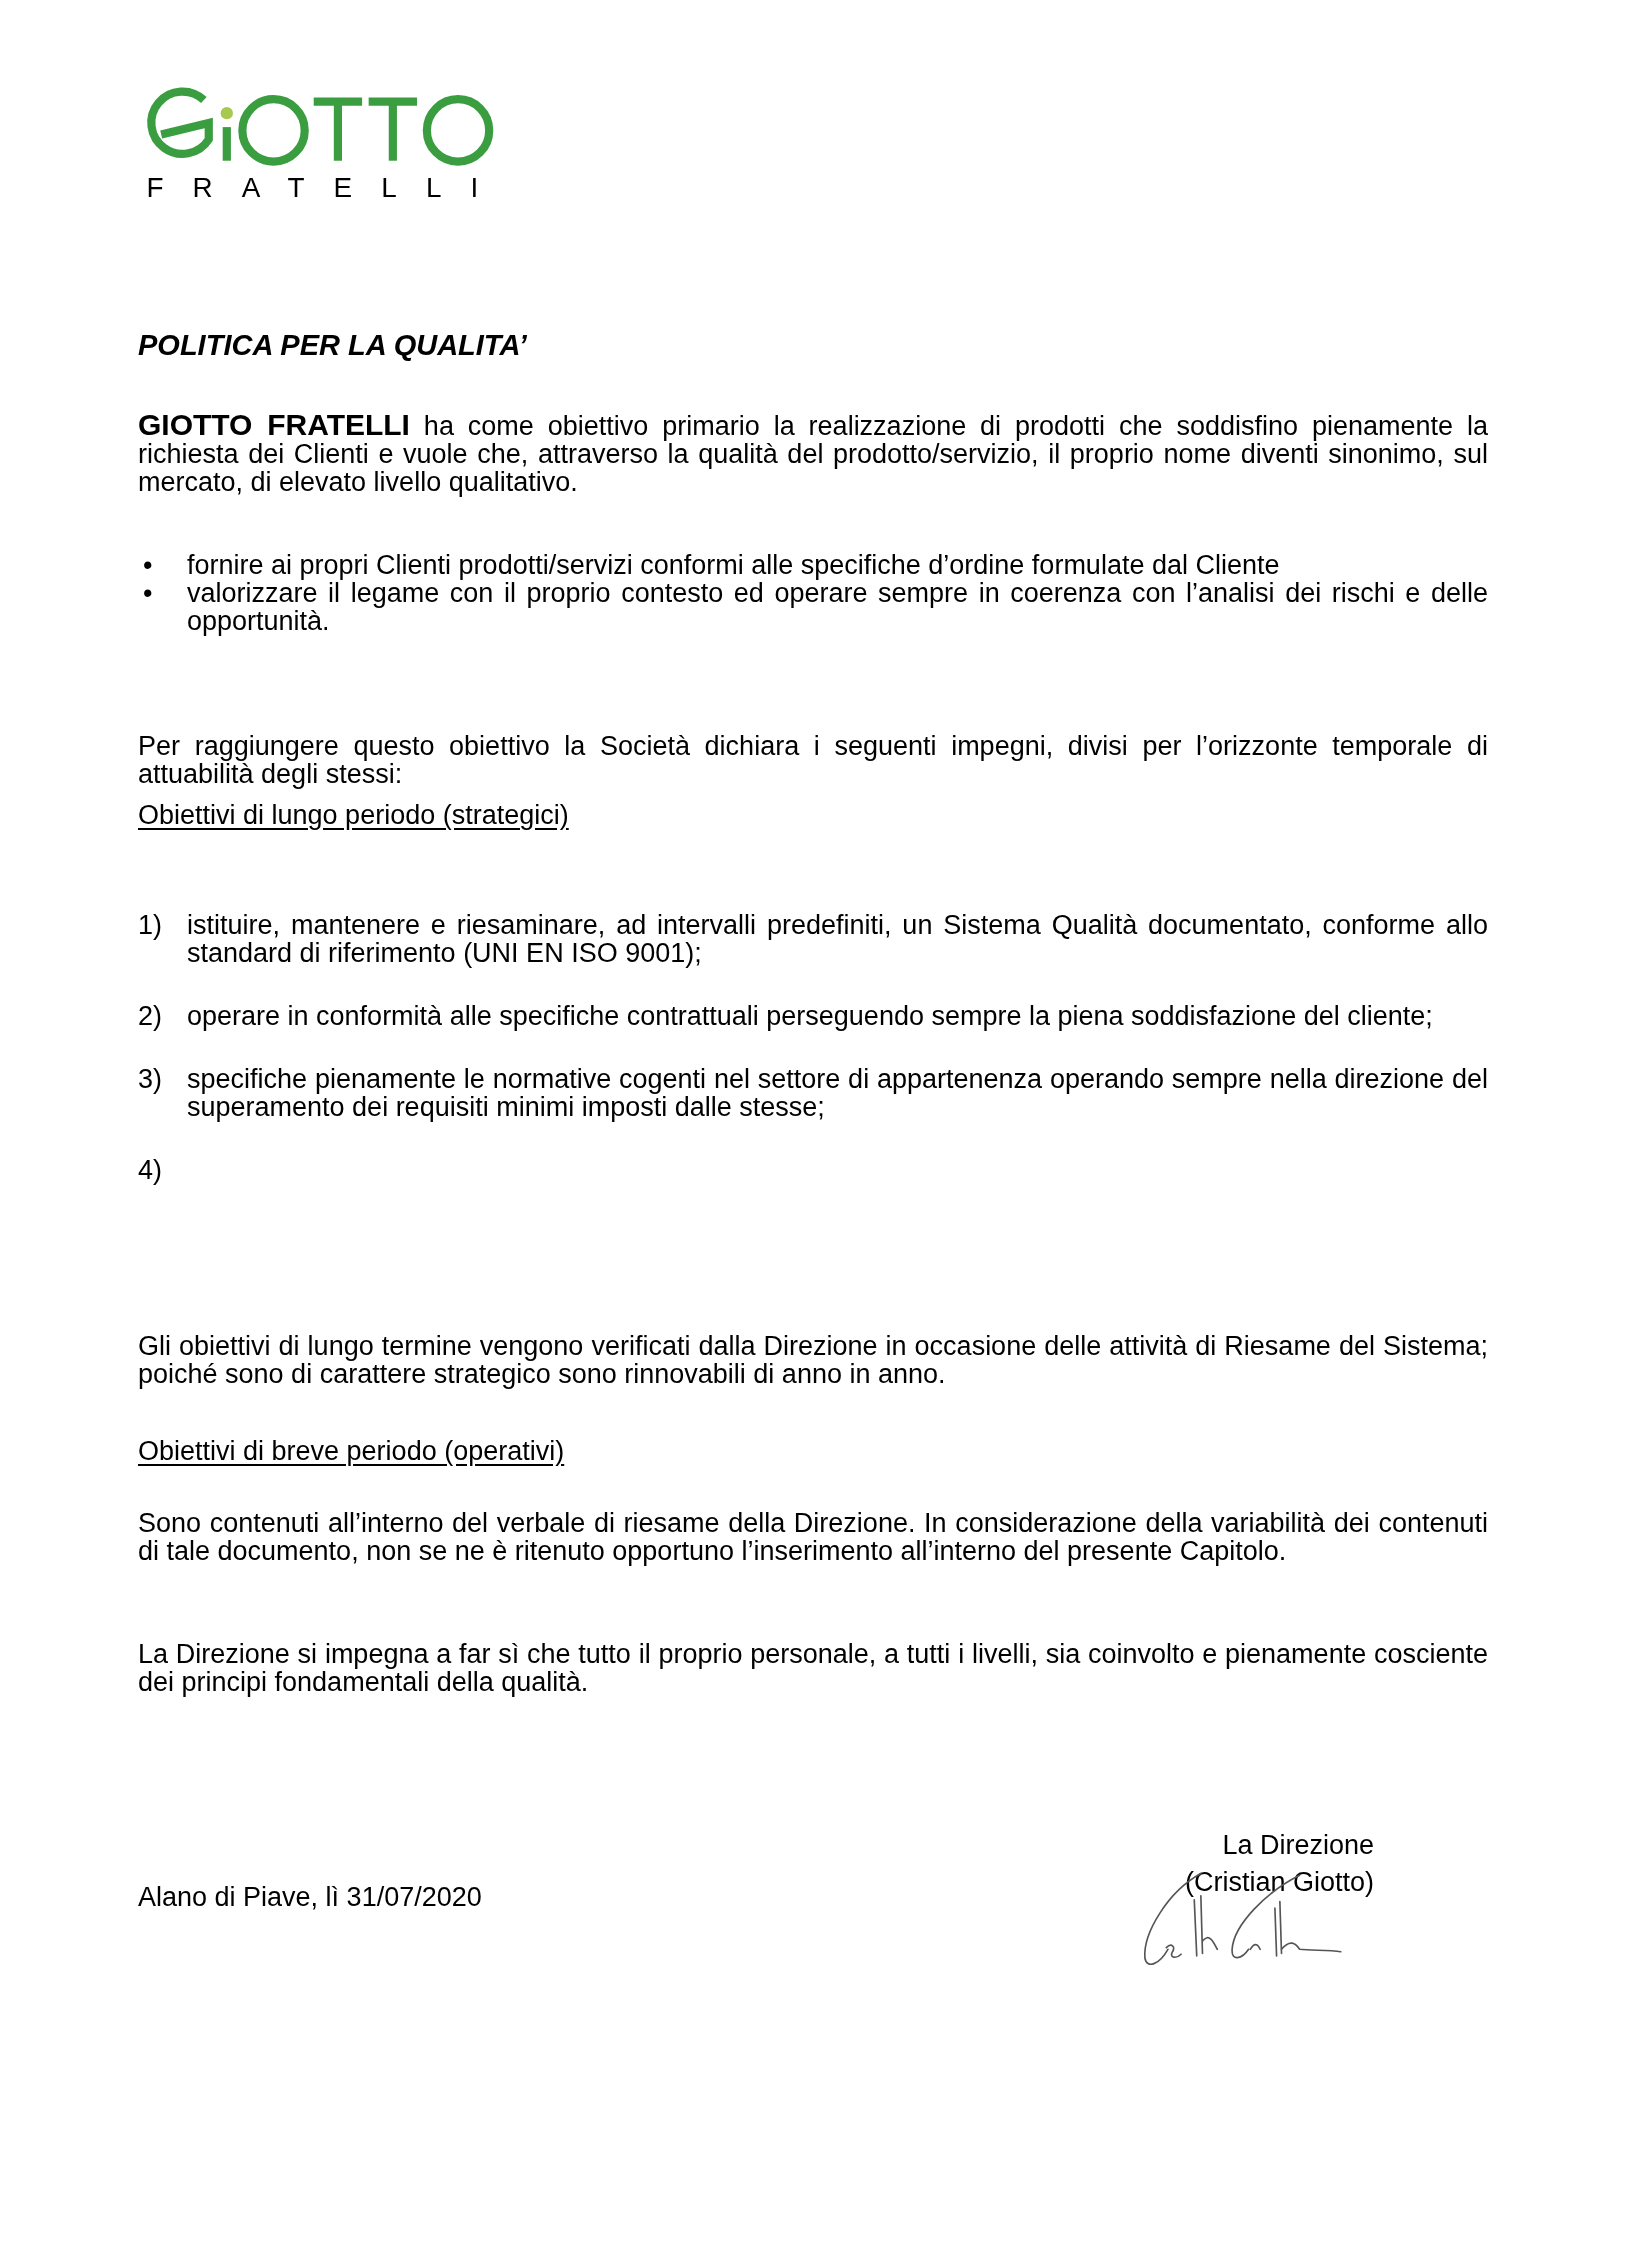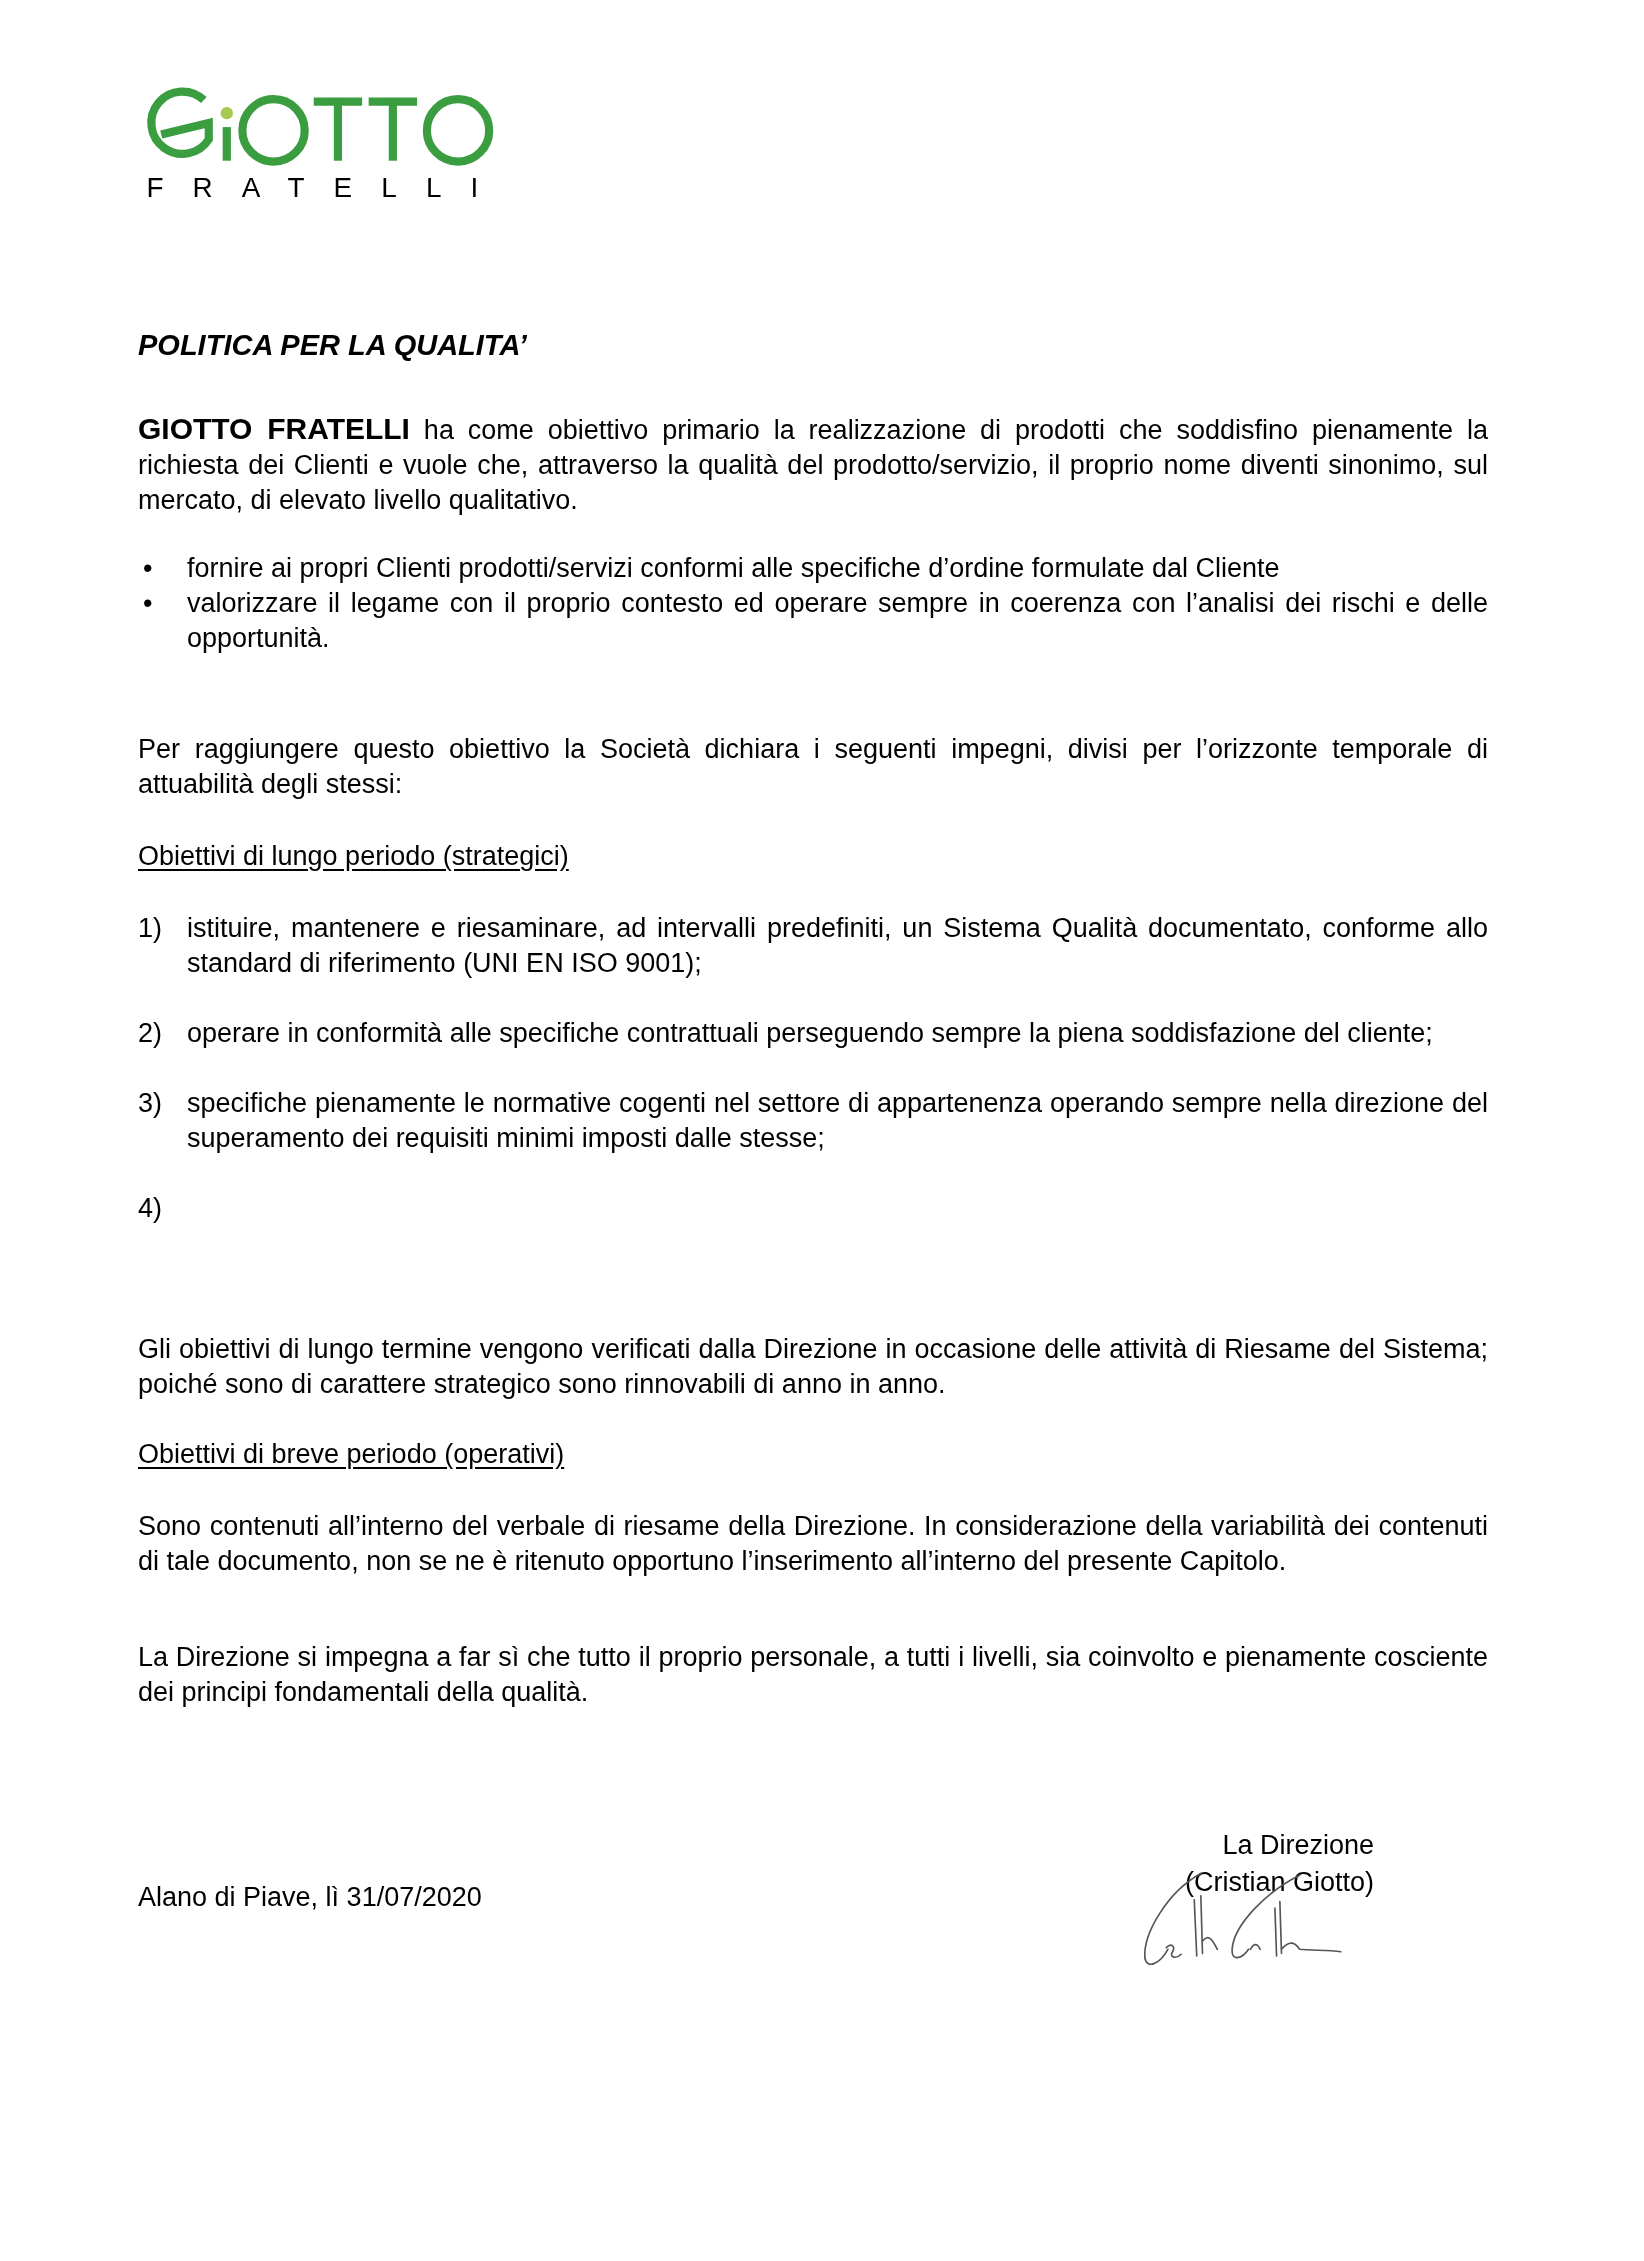"GIOTTO FRATELLI ha come obiettivo" .page-text { line-height: 35px -> 28px }
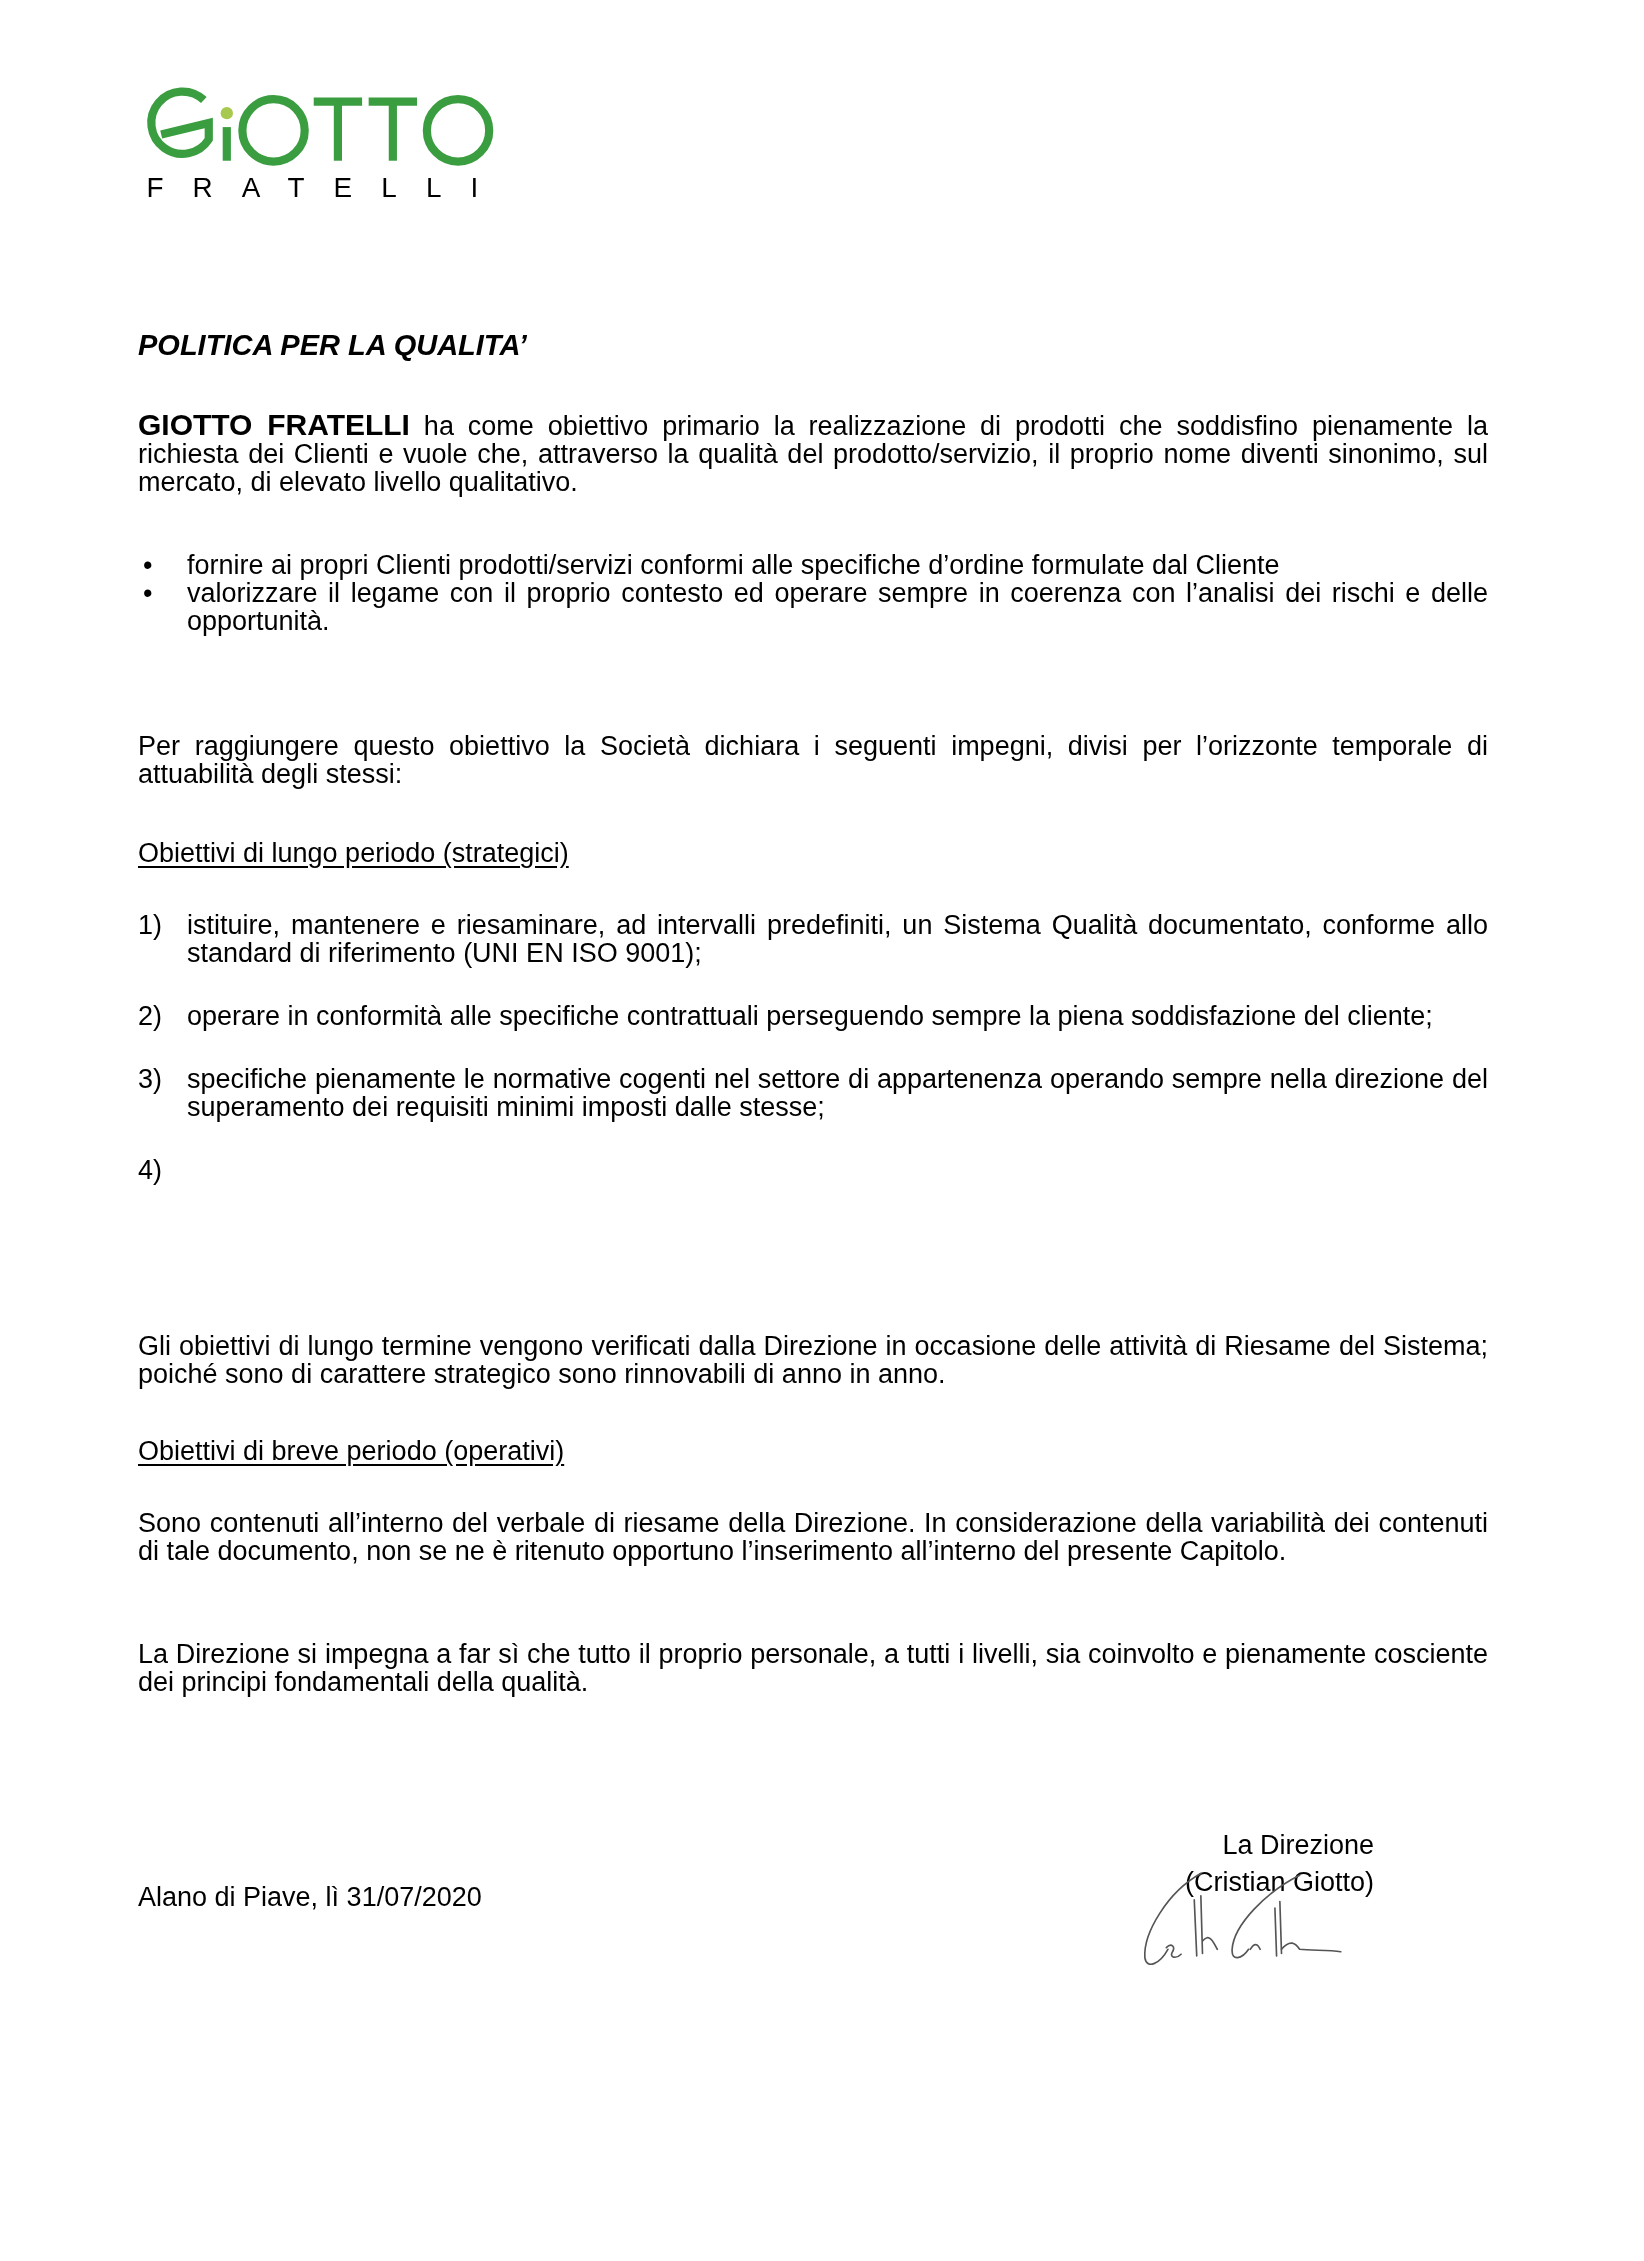"Obiettivi di lungo periodo (strategici)" div.page-text { top: 839px -> 801px }
